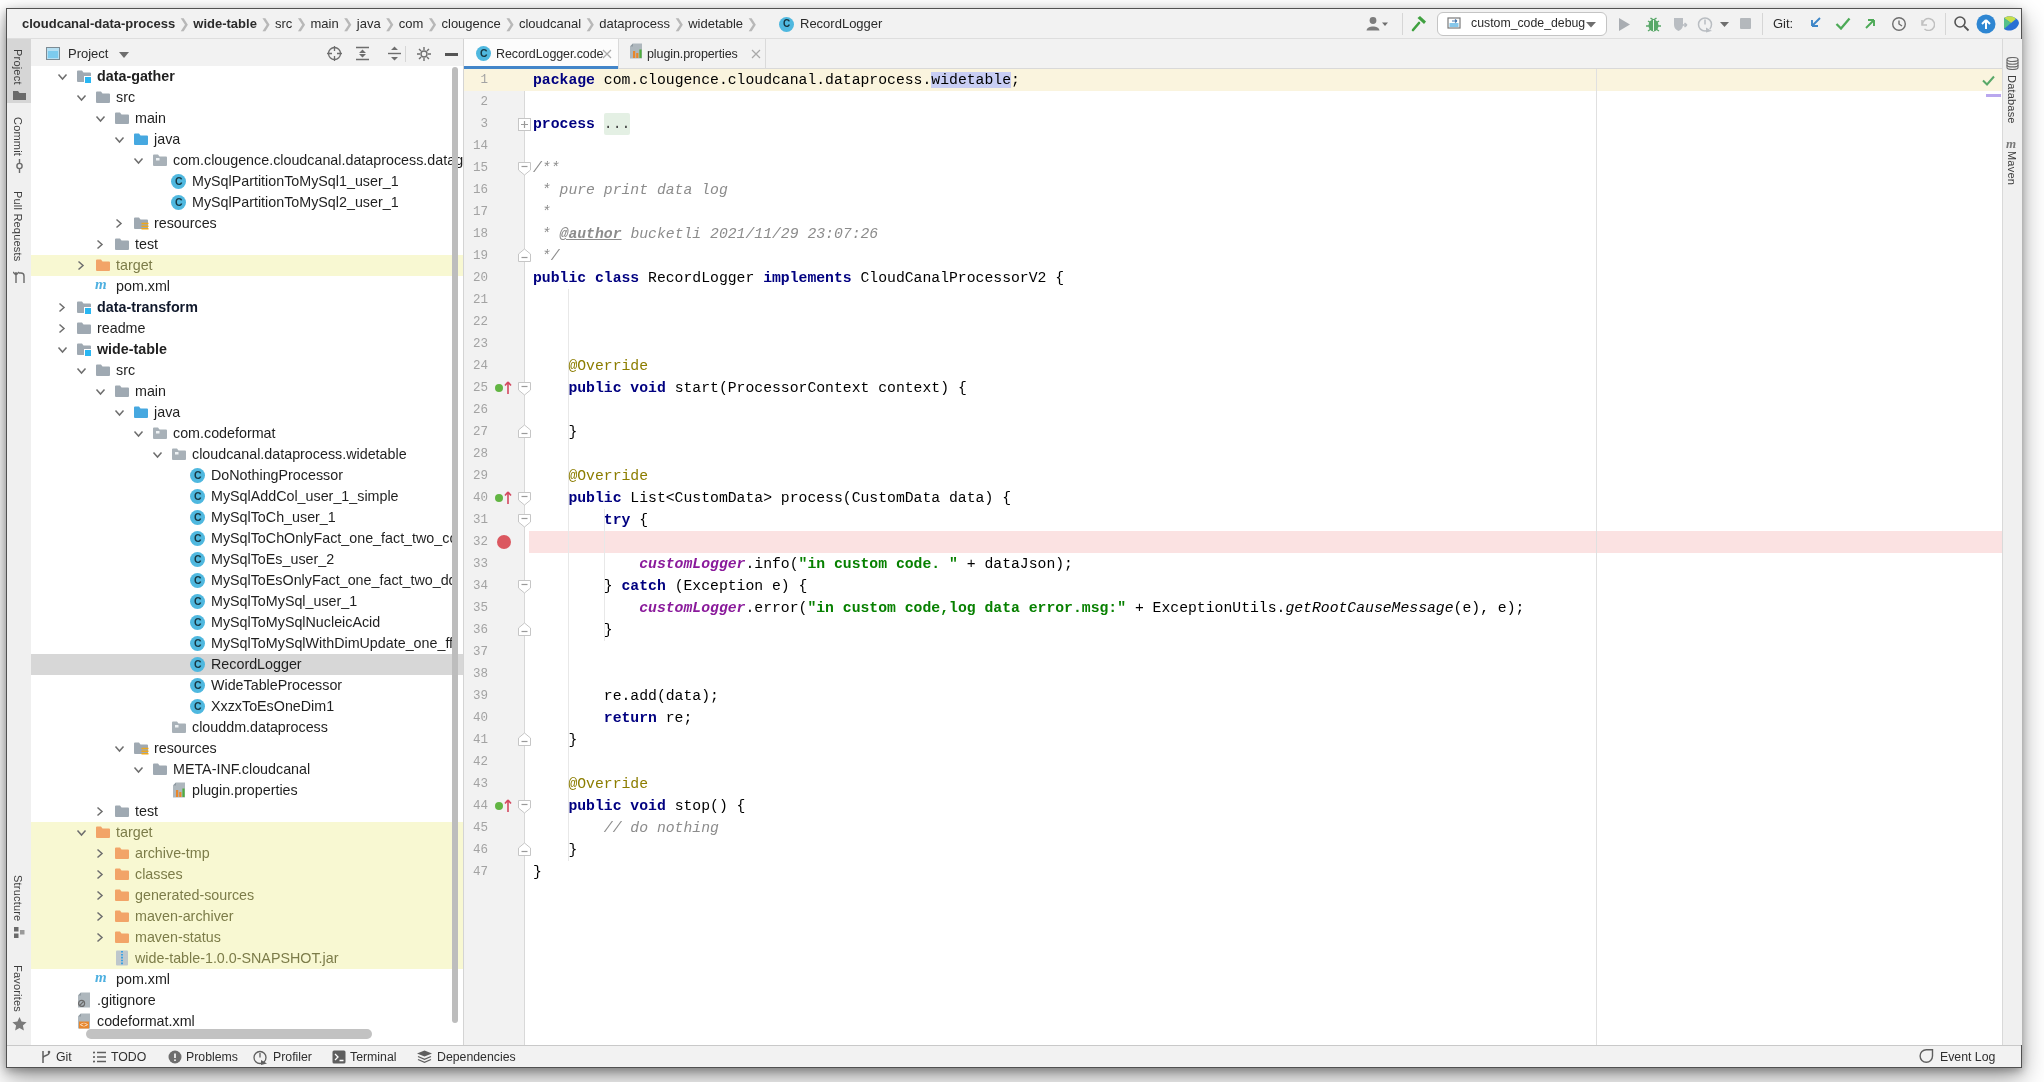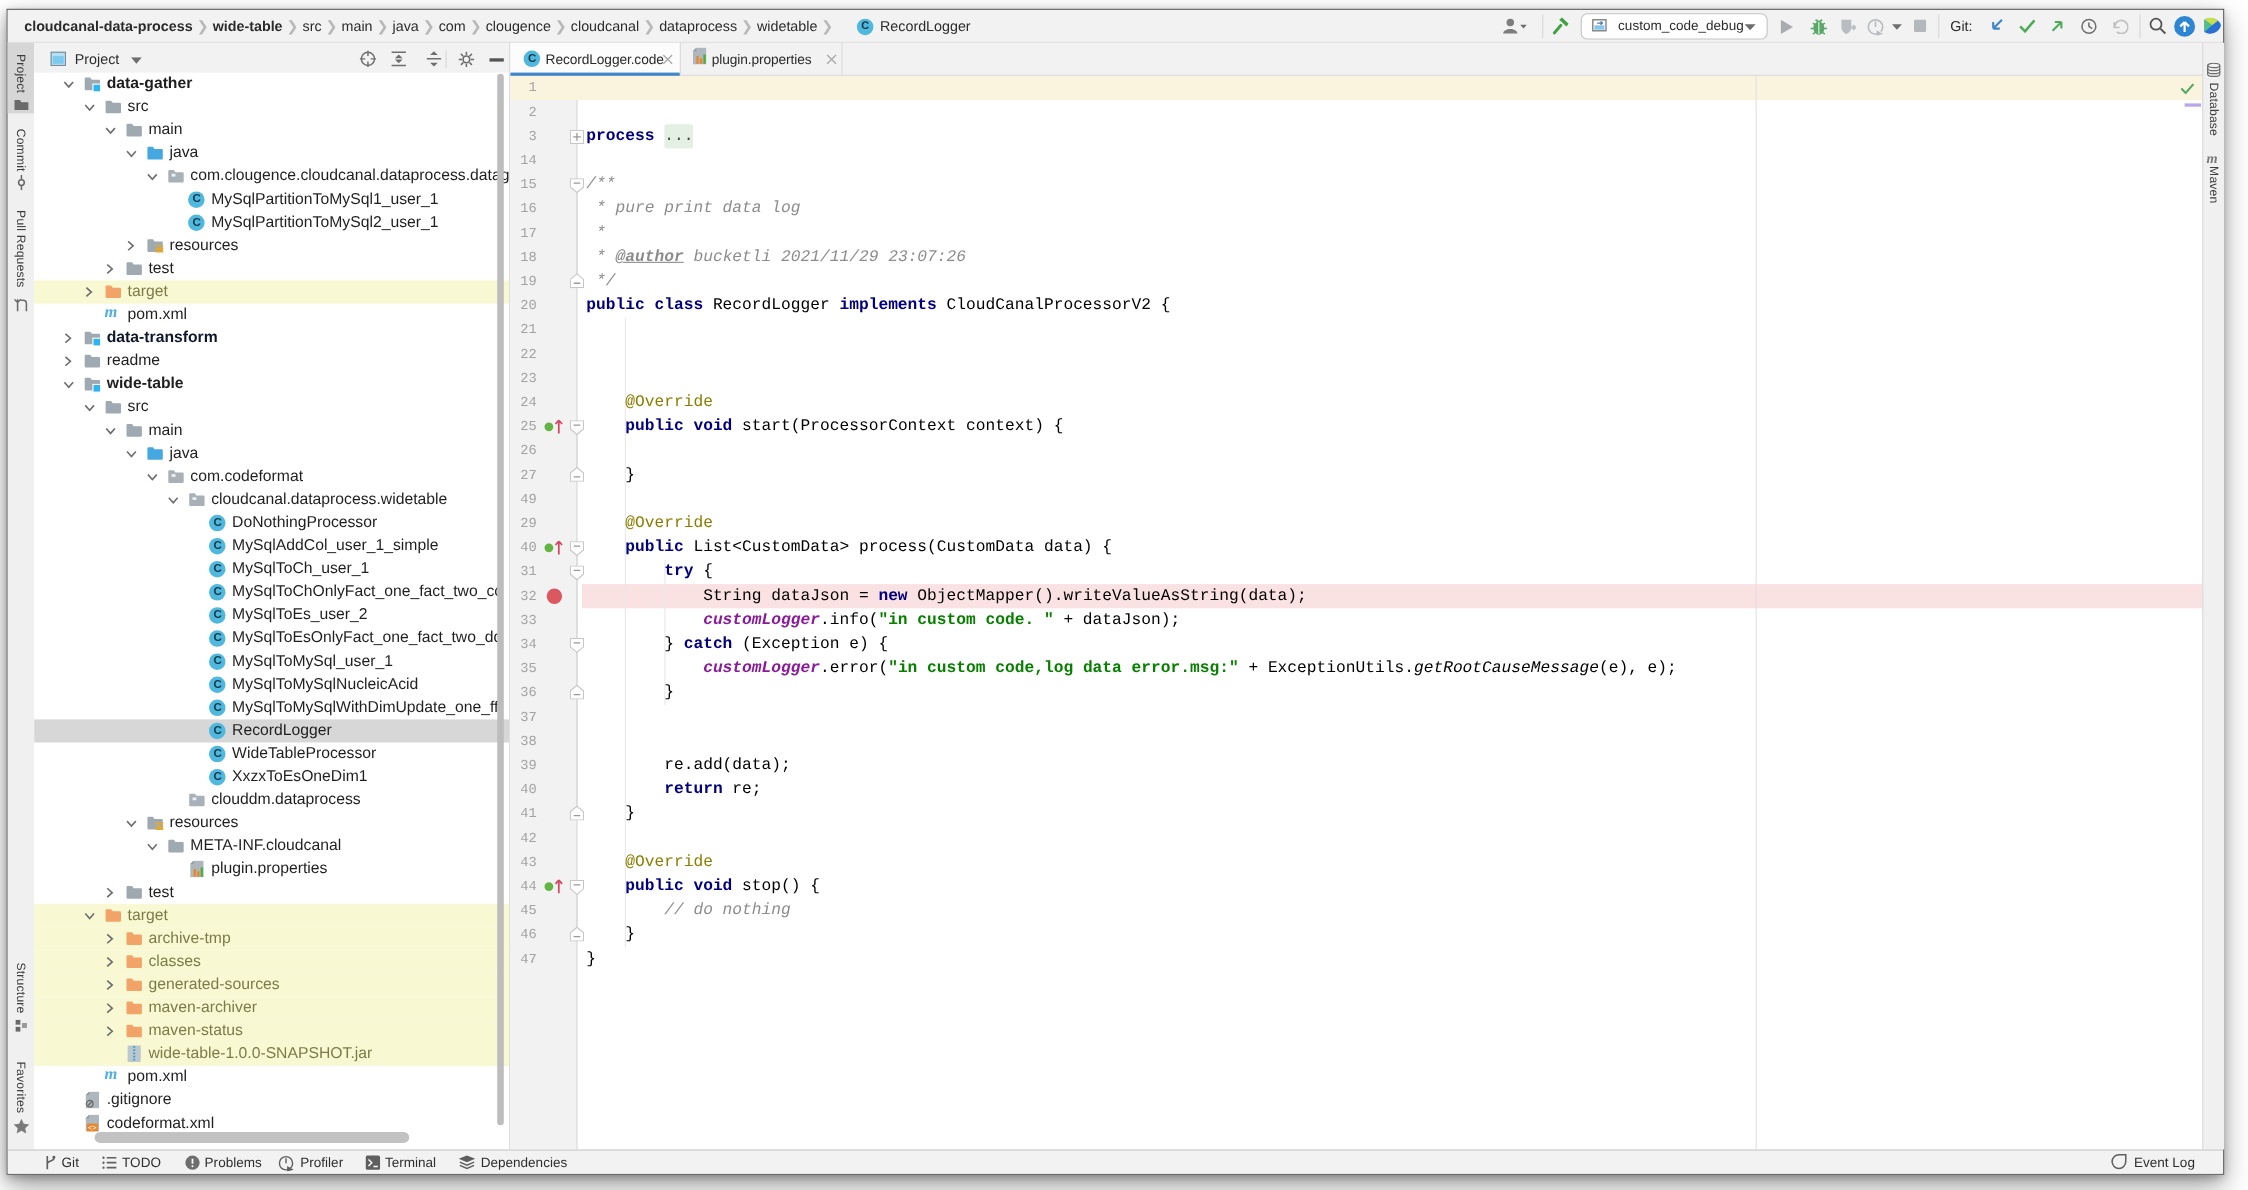"package" div.cl { html: none -> <div><span>package</span> com.clougence.cloudcanal.dataprocess.<span>widetable</span>;</div> }
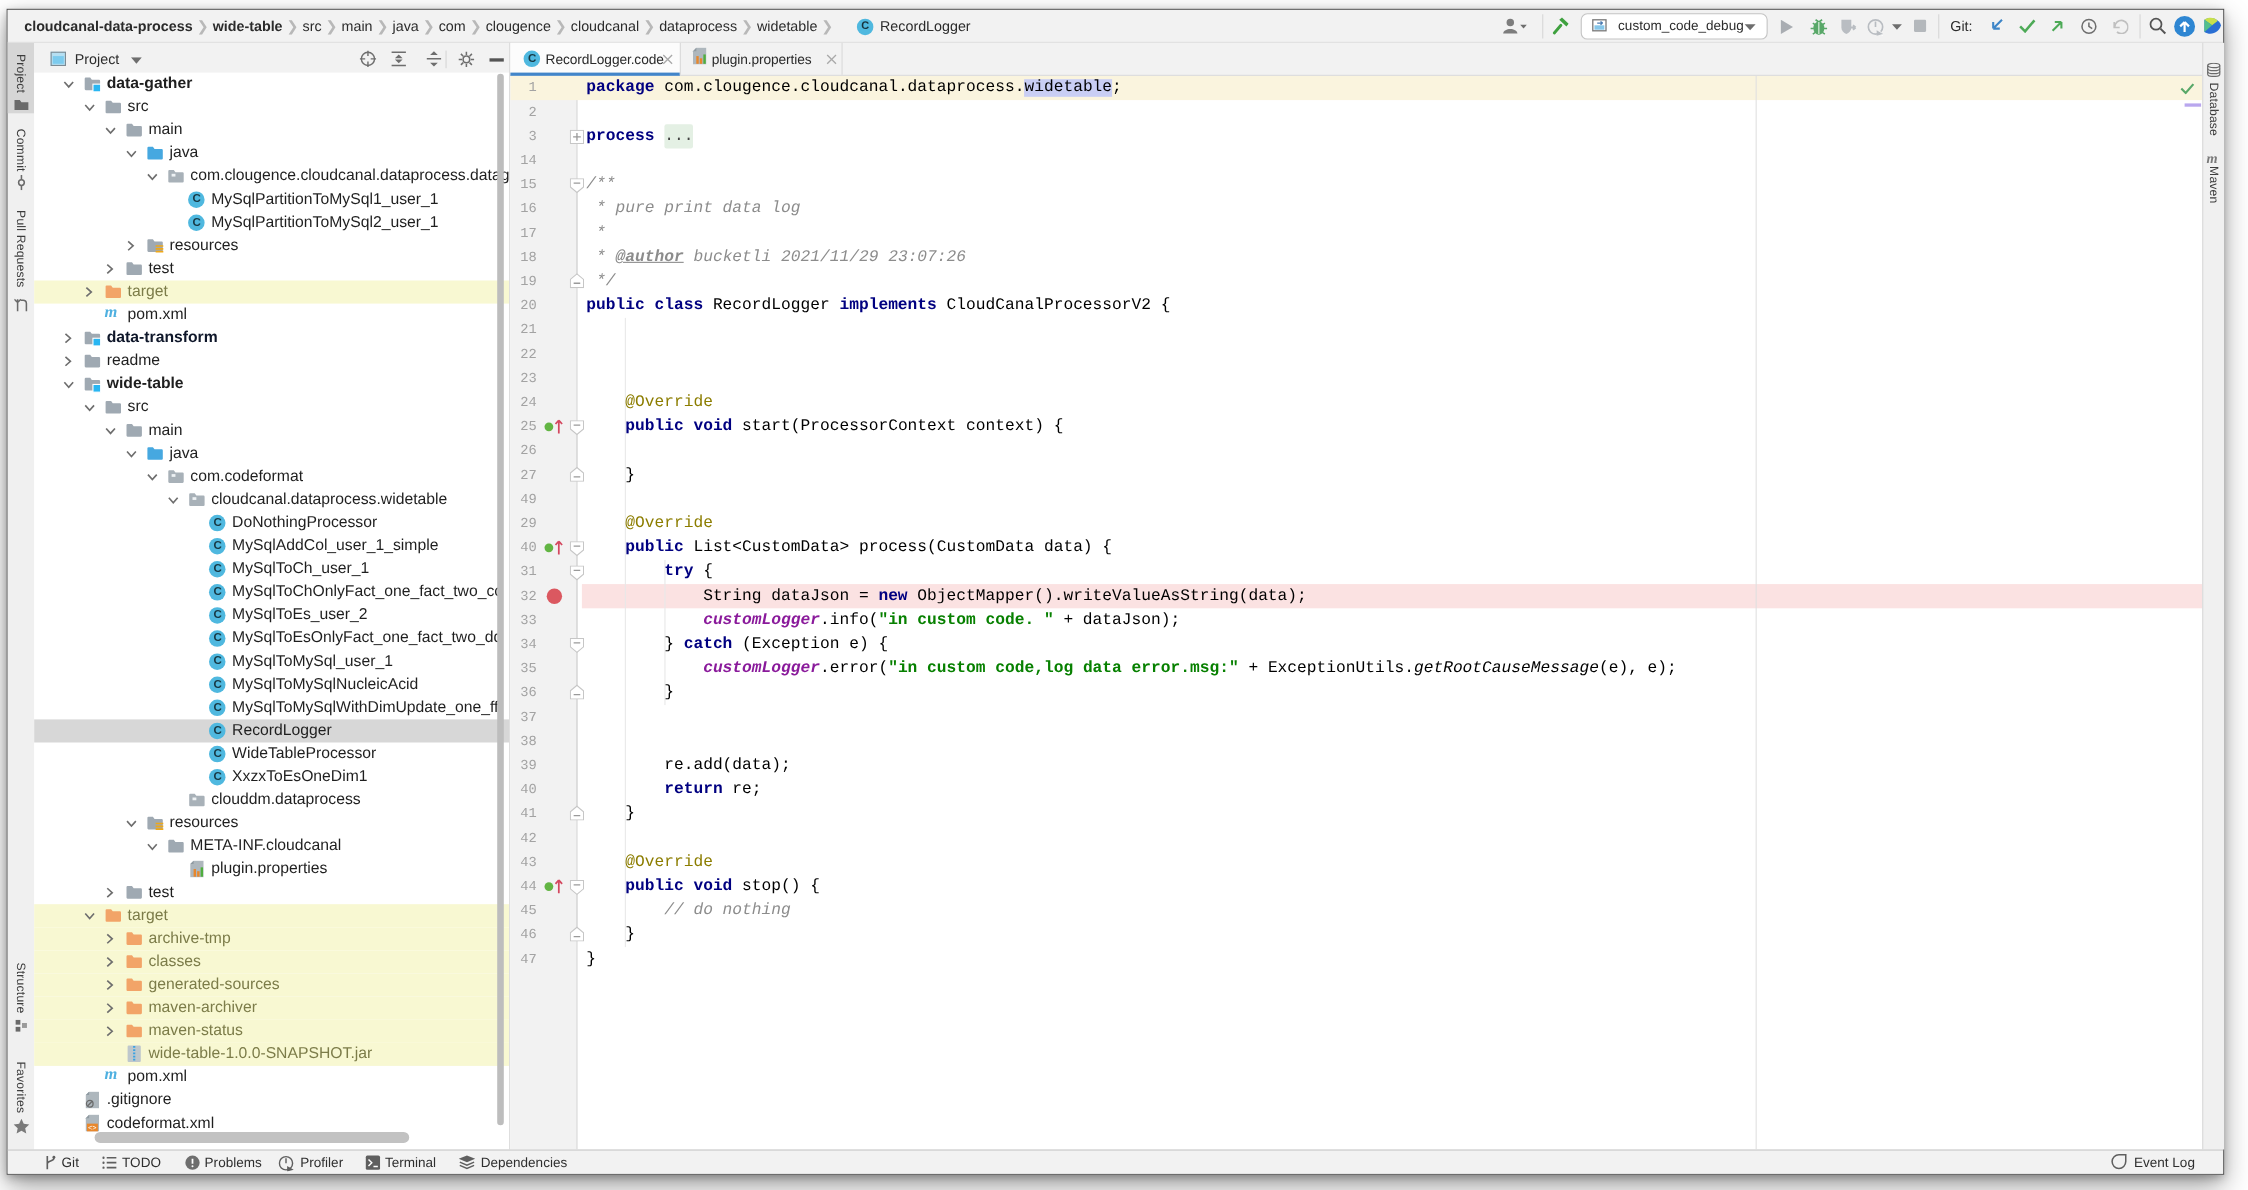"49" div.ln { text: 49 -> 28 }
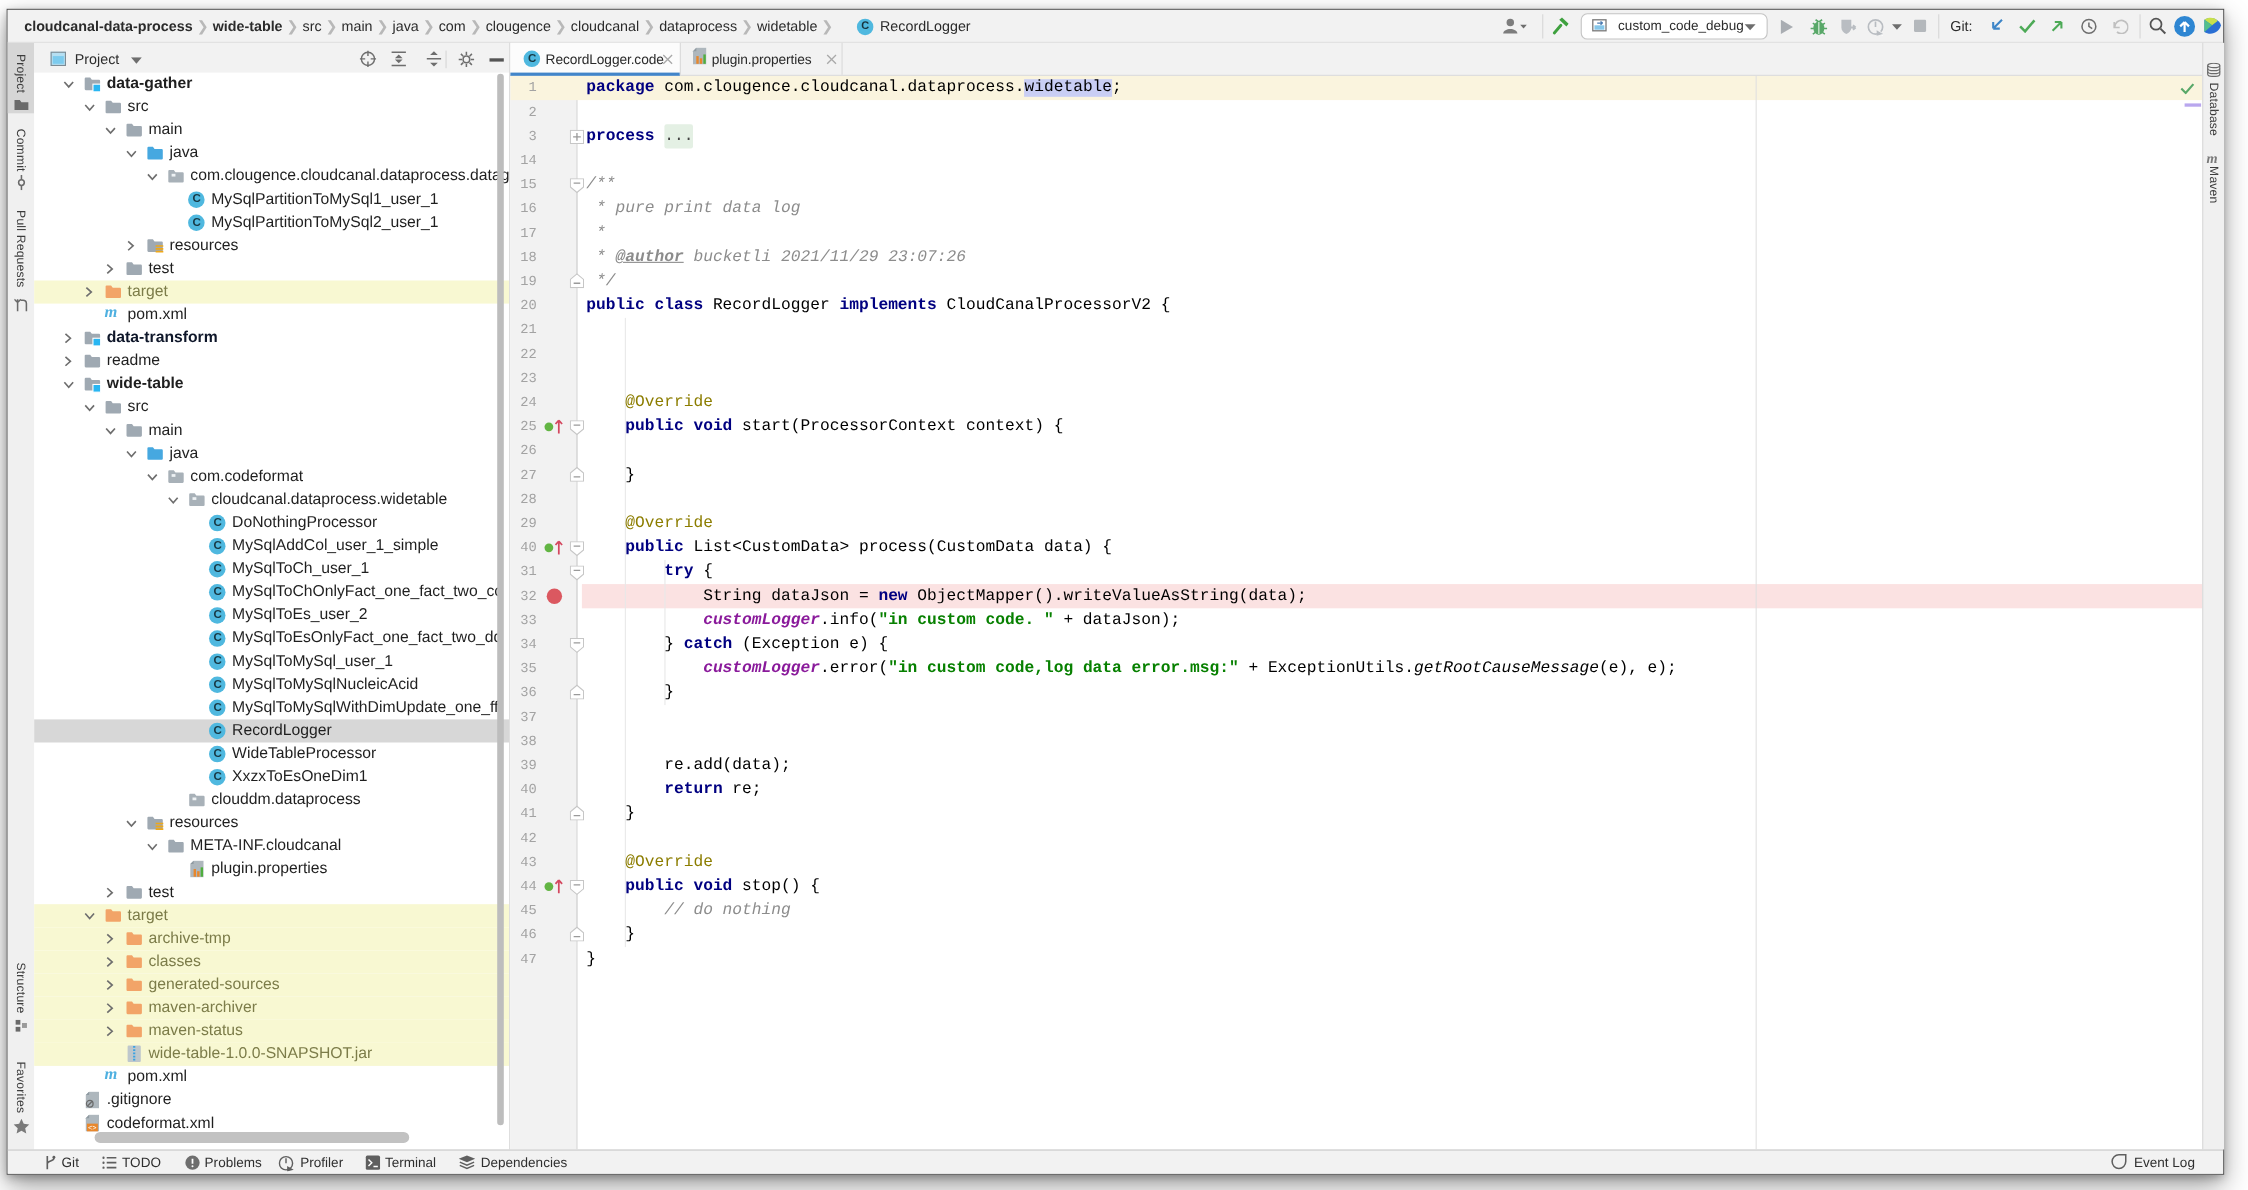"String dataJson = new" div.cl { html: <div> String dataJson = <span>new</span> ObjectMapper().writeValueAsString(data);</div> -> none }
